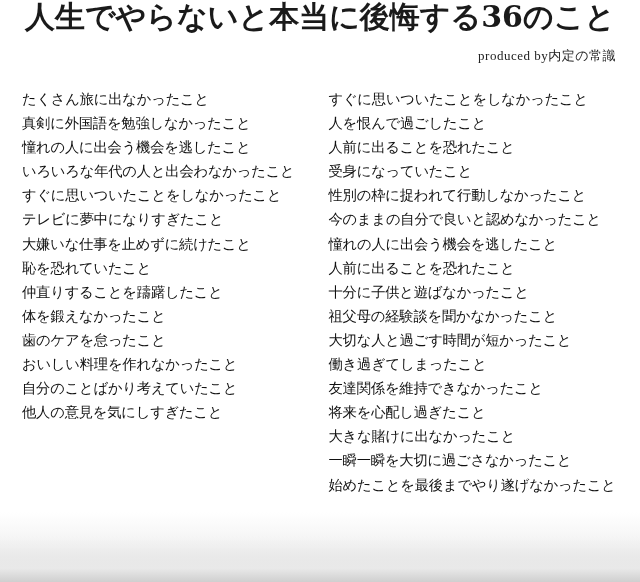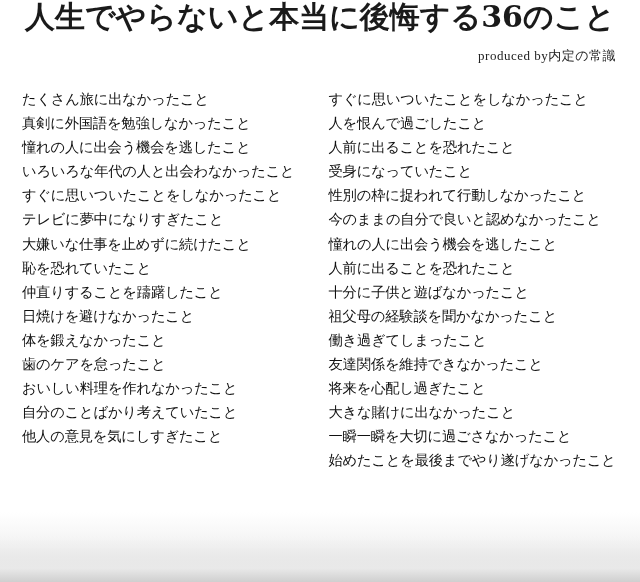"日焼けを避けなかったこと" div.item { html: <div>日焼けを避けなかったこと</div> -> none }
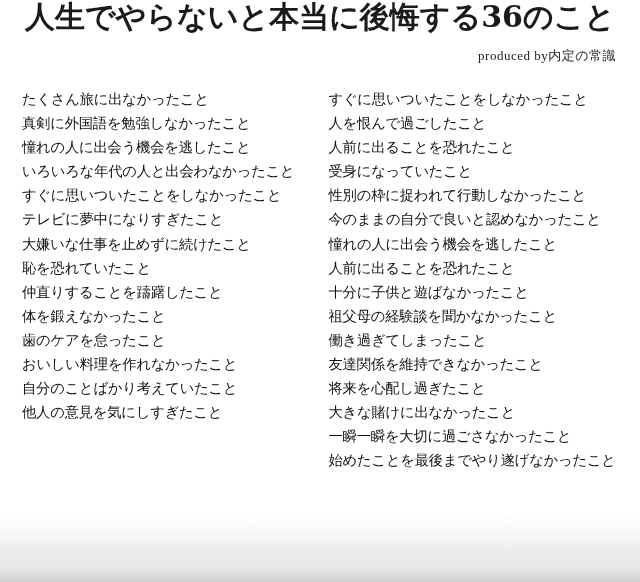"大切な人と過ごす時間が短かったこと" div.item { html: none -> <div>大切な人と過ごす時間が短かったこと</div> }
